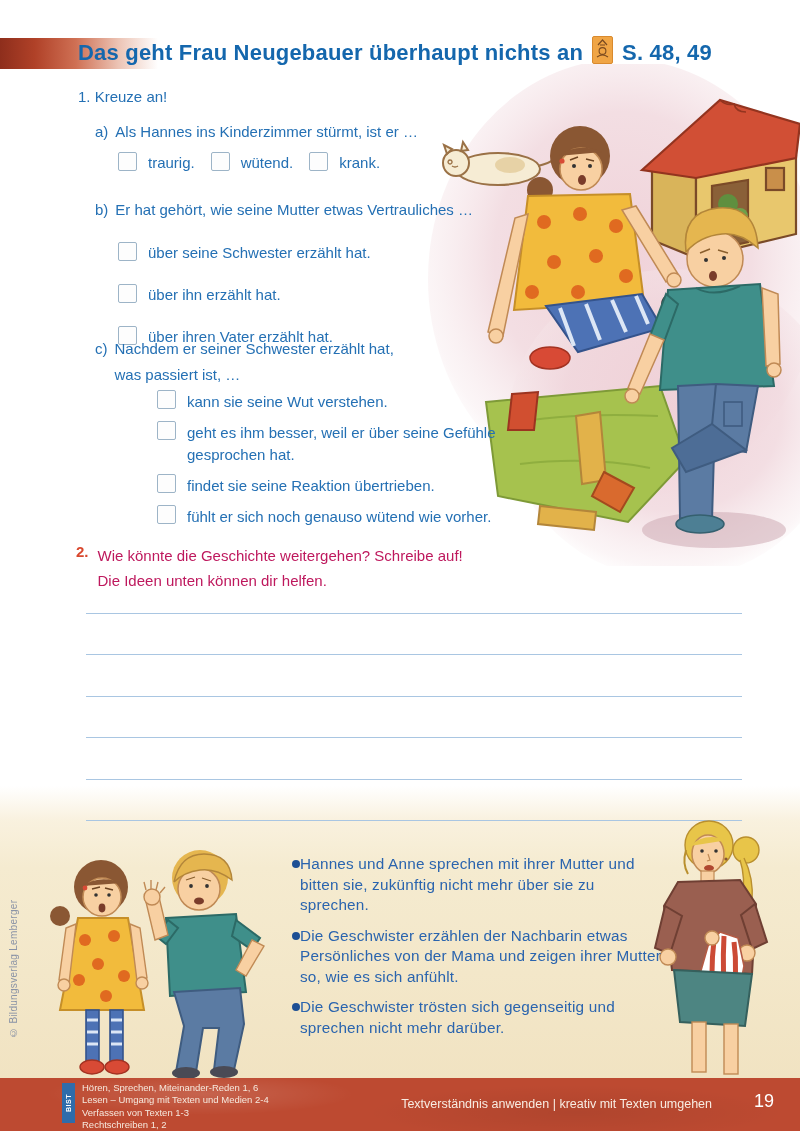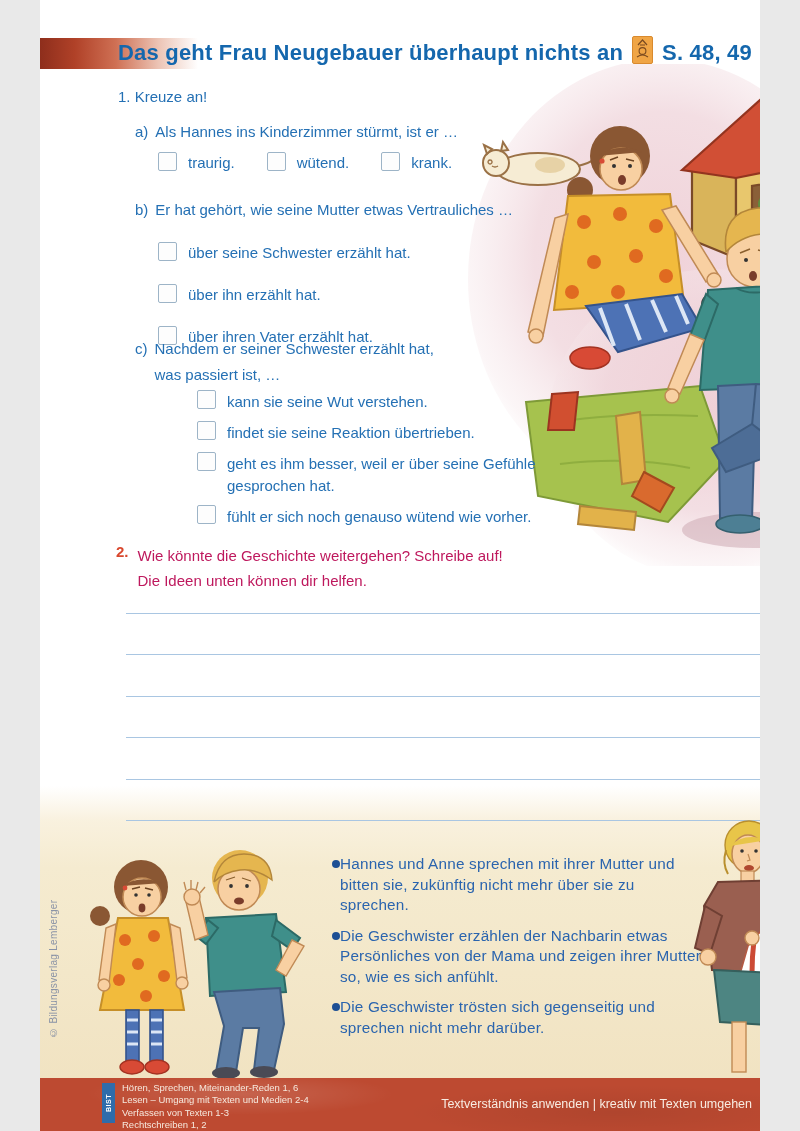"Das geht Frau Neugebauer überhaupt" .page { width: 720px -> 800px }
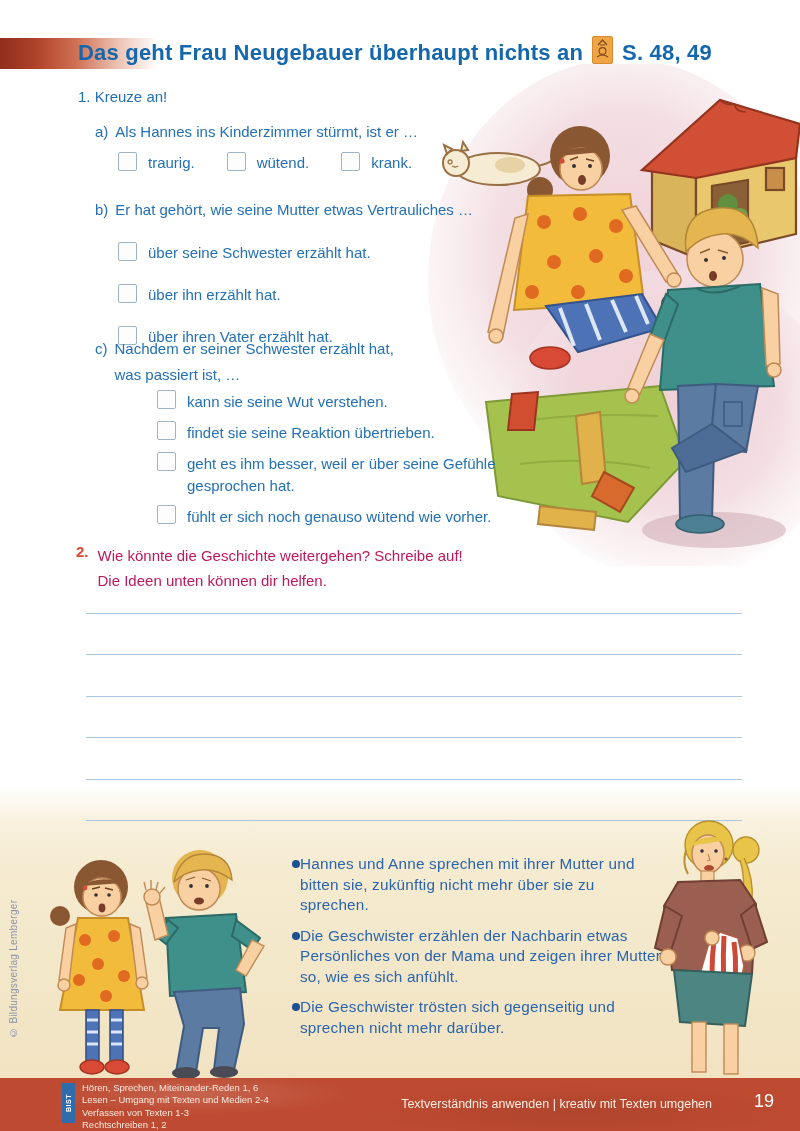"traurig." .opts-a { gap: 32px -> 16px }
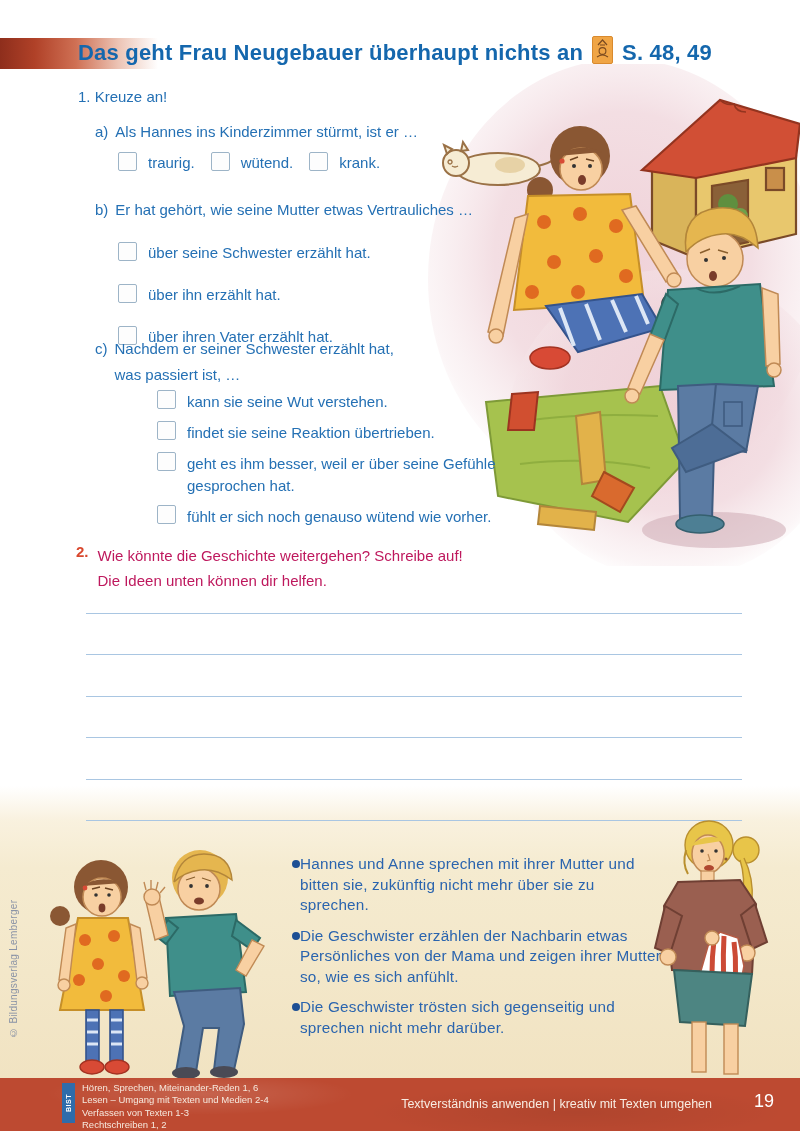"findet sie seine Reaktion übertrieben." div.opt-row { order: before "geht es ihm besser, weil" -> after "geht es ihm besser, weil" }
